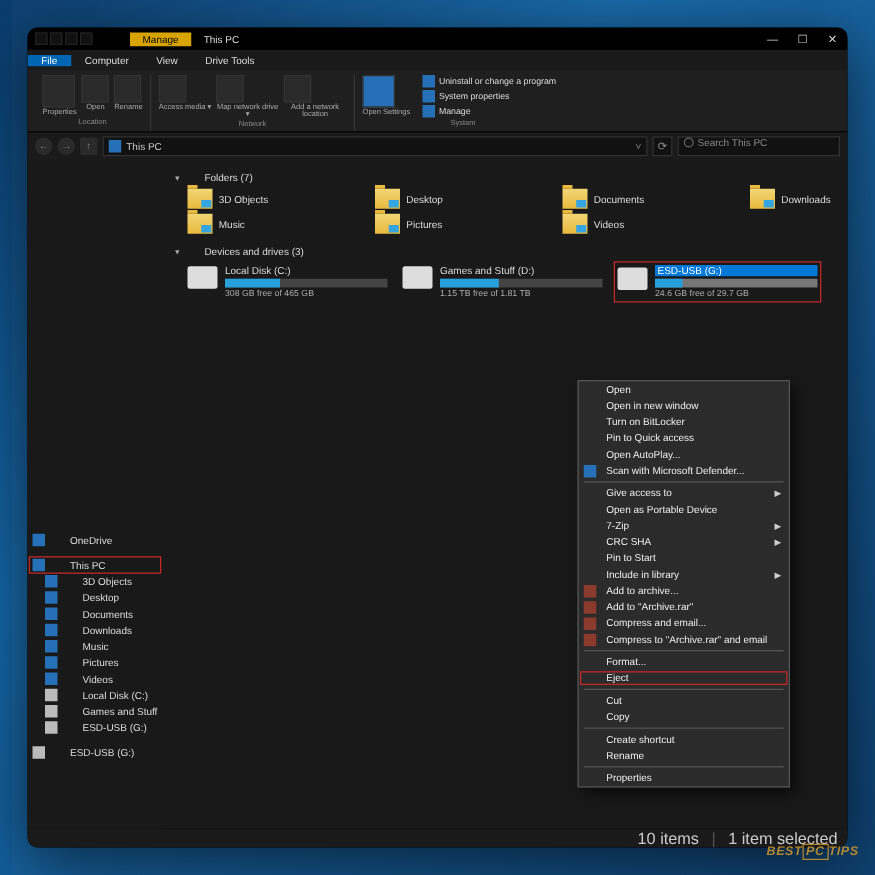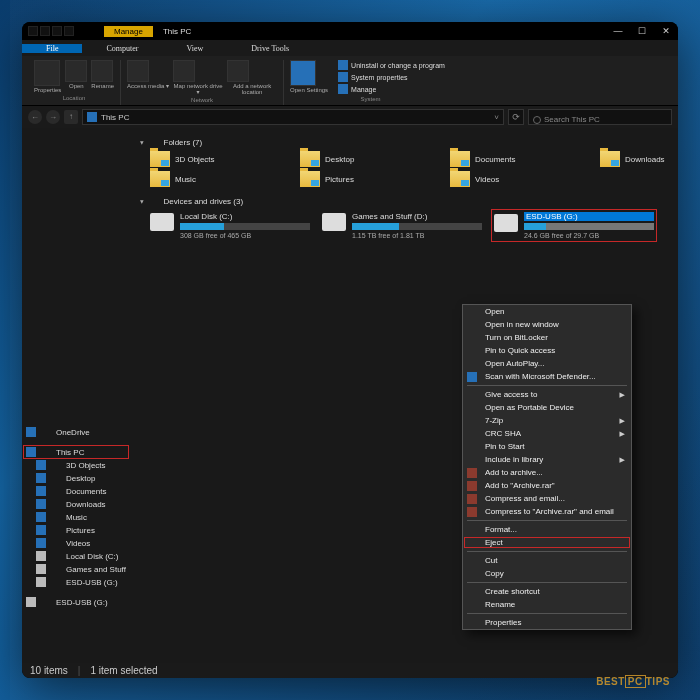"File" .menubar .m { font-family: Liberation Serif, serif -> none; padding: 0 24px -> 0 11px }
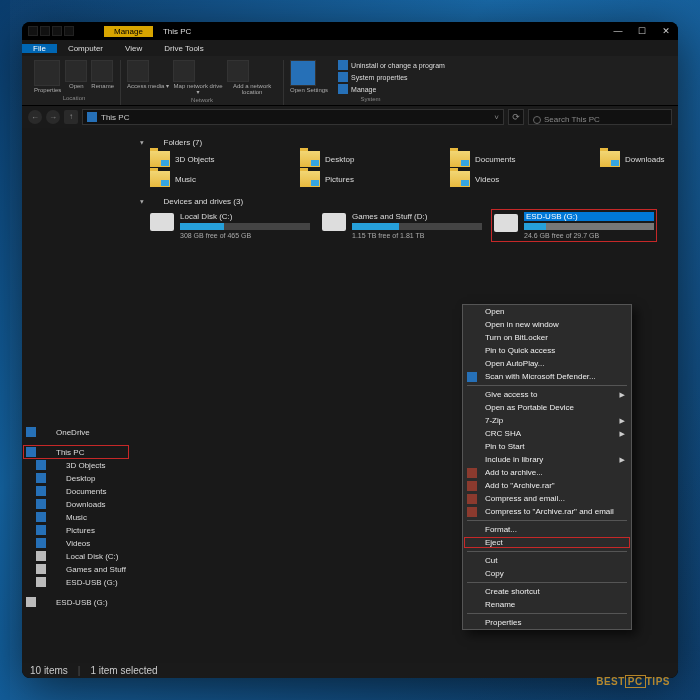"Search This PC" .searchbox { align-items: flex-end -> flex-start; width: 144px -> 130px }
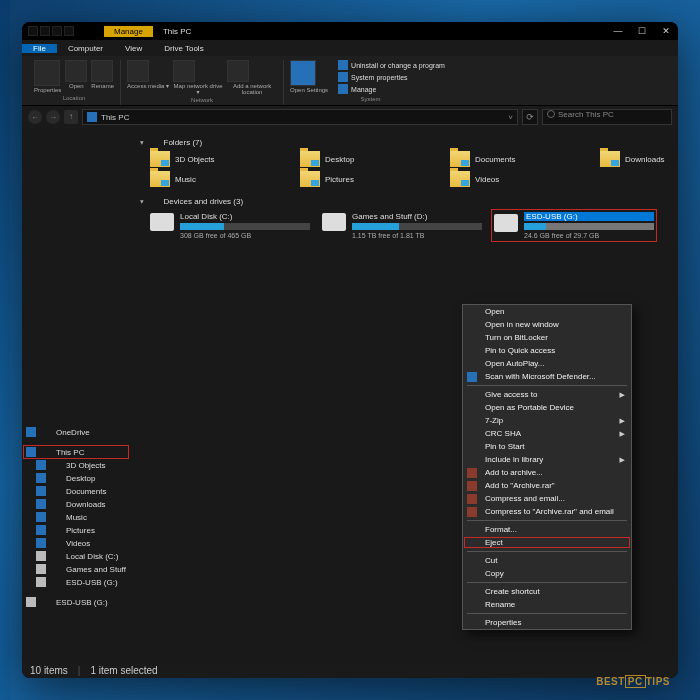"10 items" .statusbar { font-size: 10px -> 13px; justify-content: none -> flex-end }
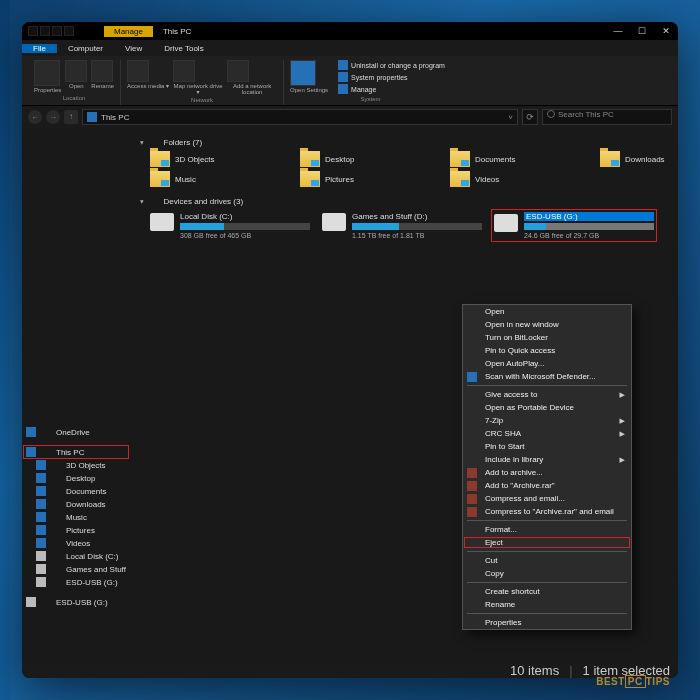"BEST PC TIPS" .watermark { font-style: none -> italic; right: 30px -> 13px }
